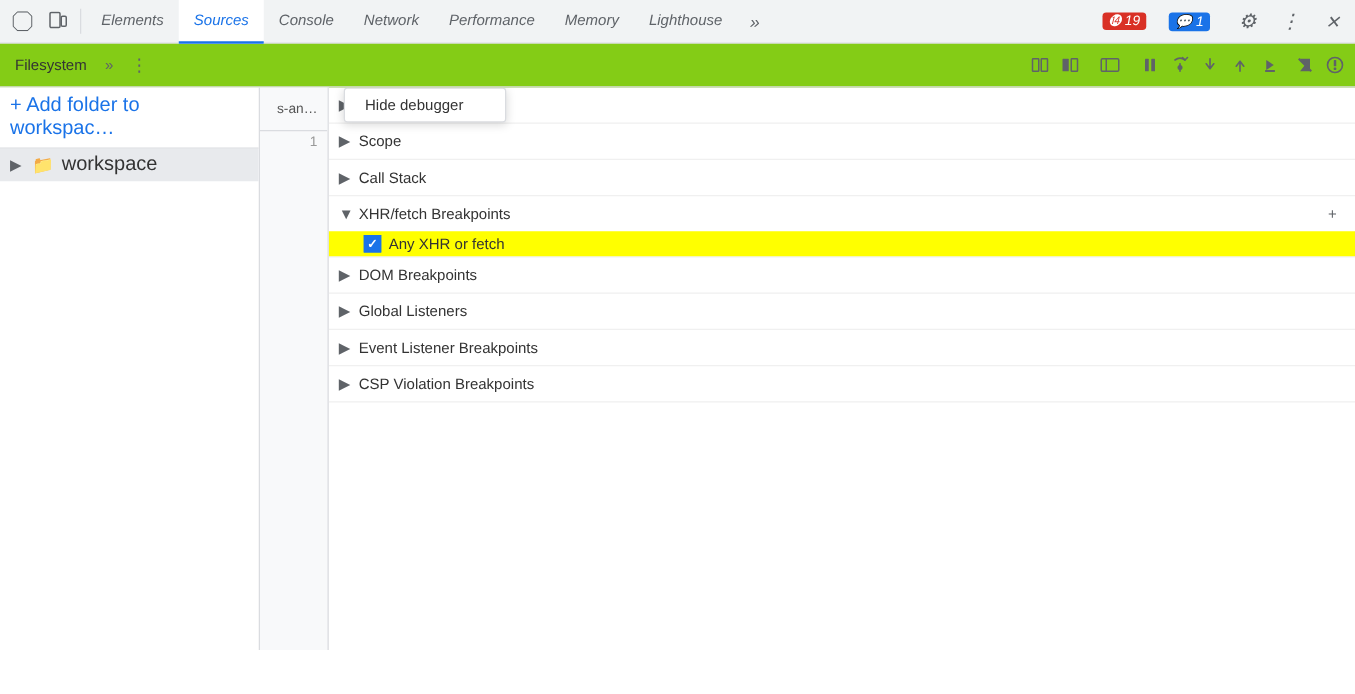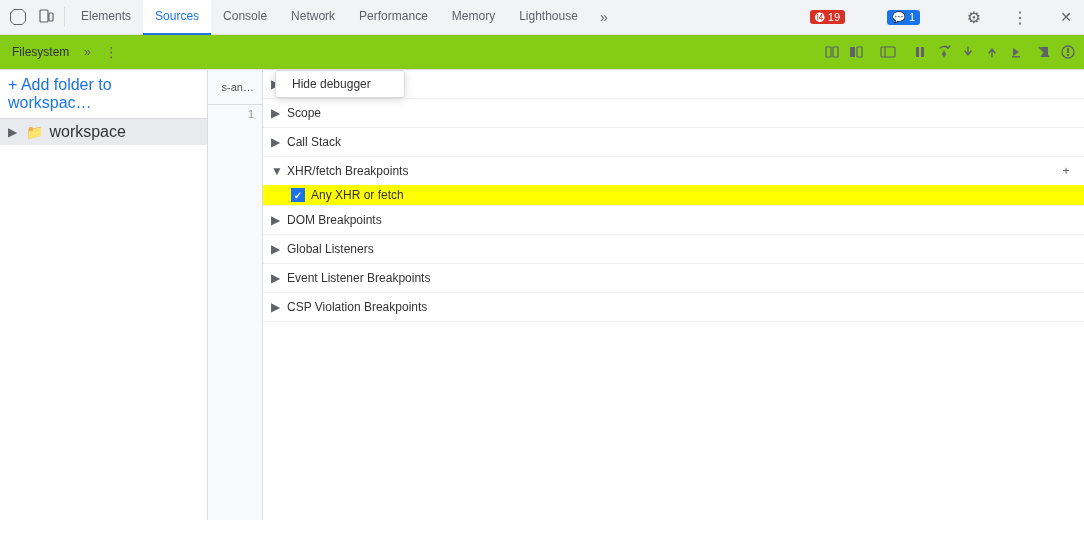"Elements" .top-tabs { font-style: none -> italic }
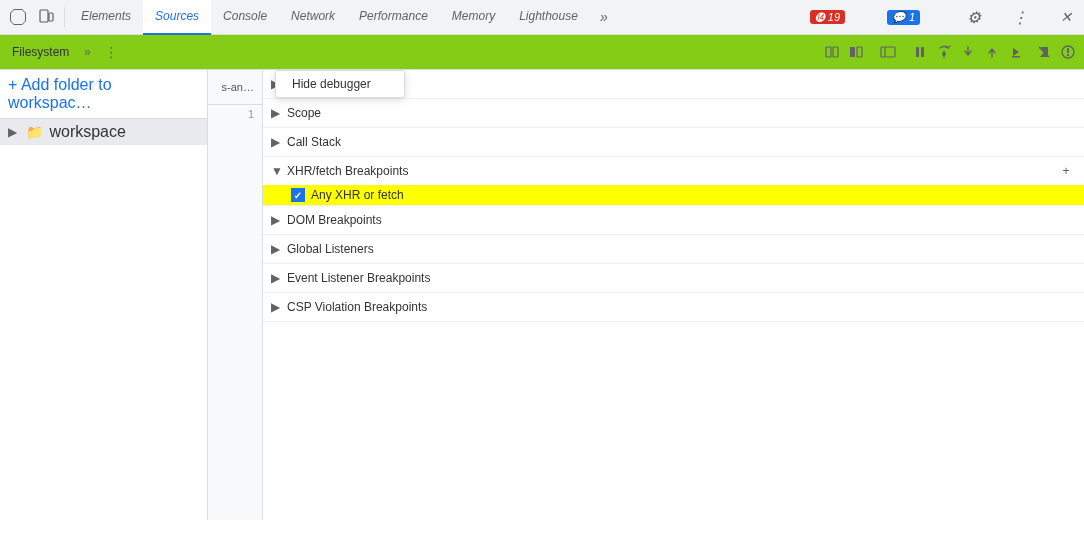"⓮ 19" .top-right-icons { gap: 18px -> 6px }
